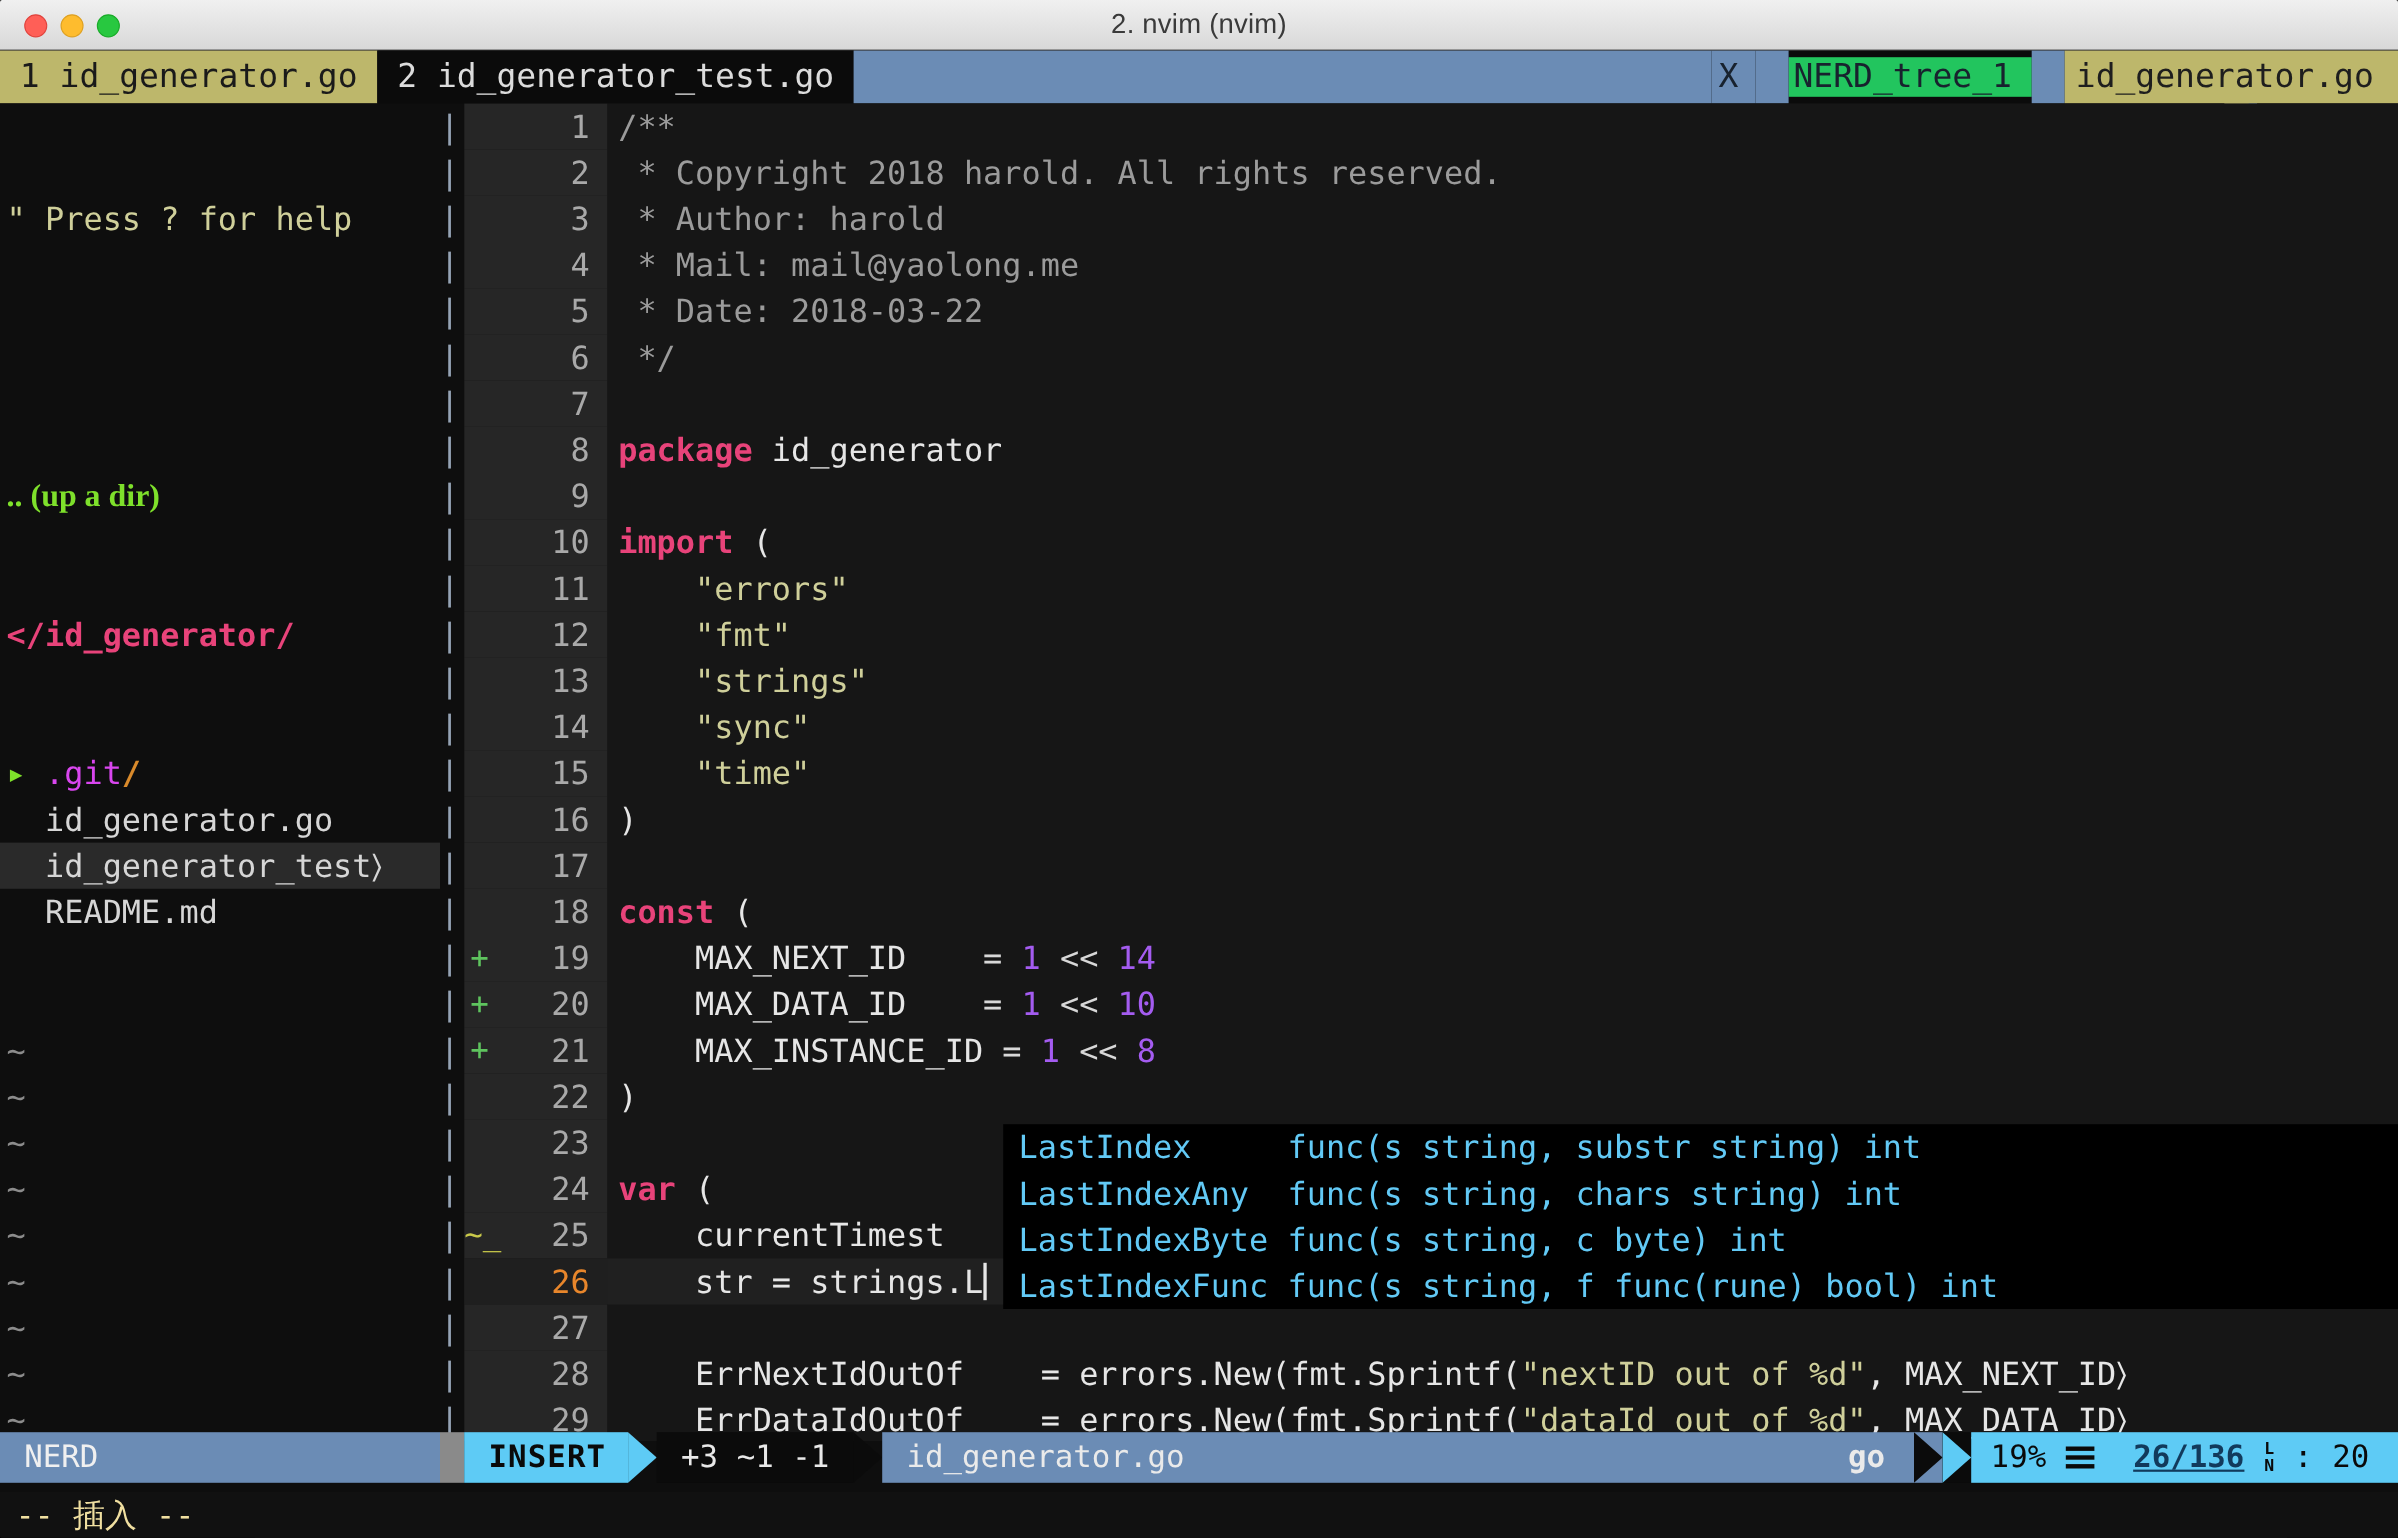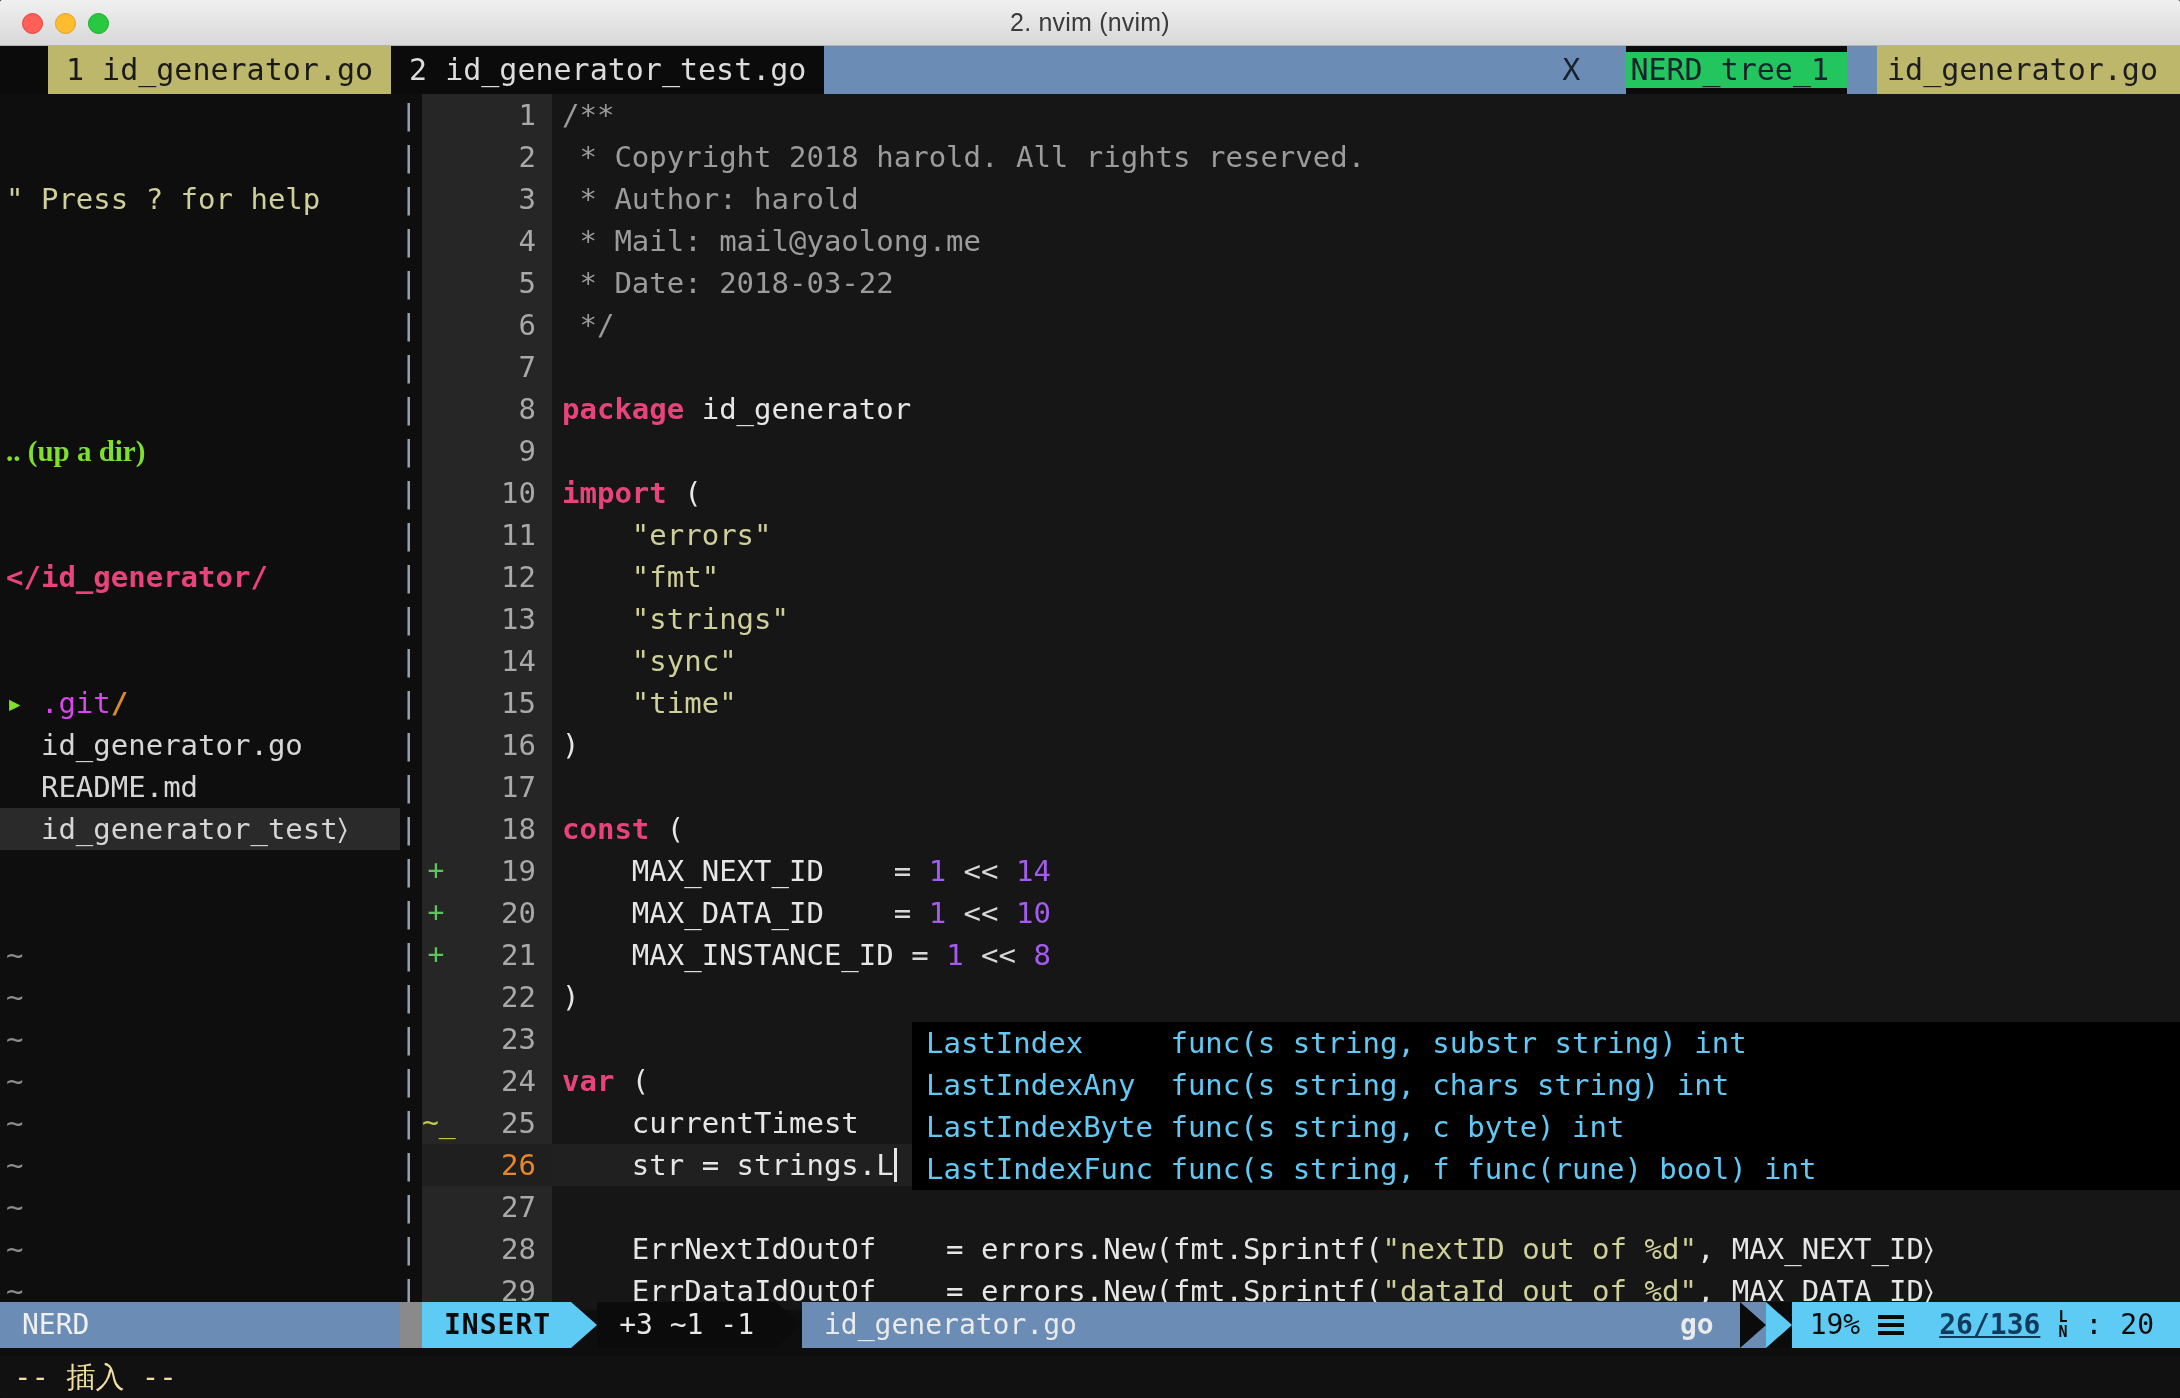"1 id_generator.go" #tabline { padding-left: 48px -> none }
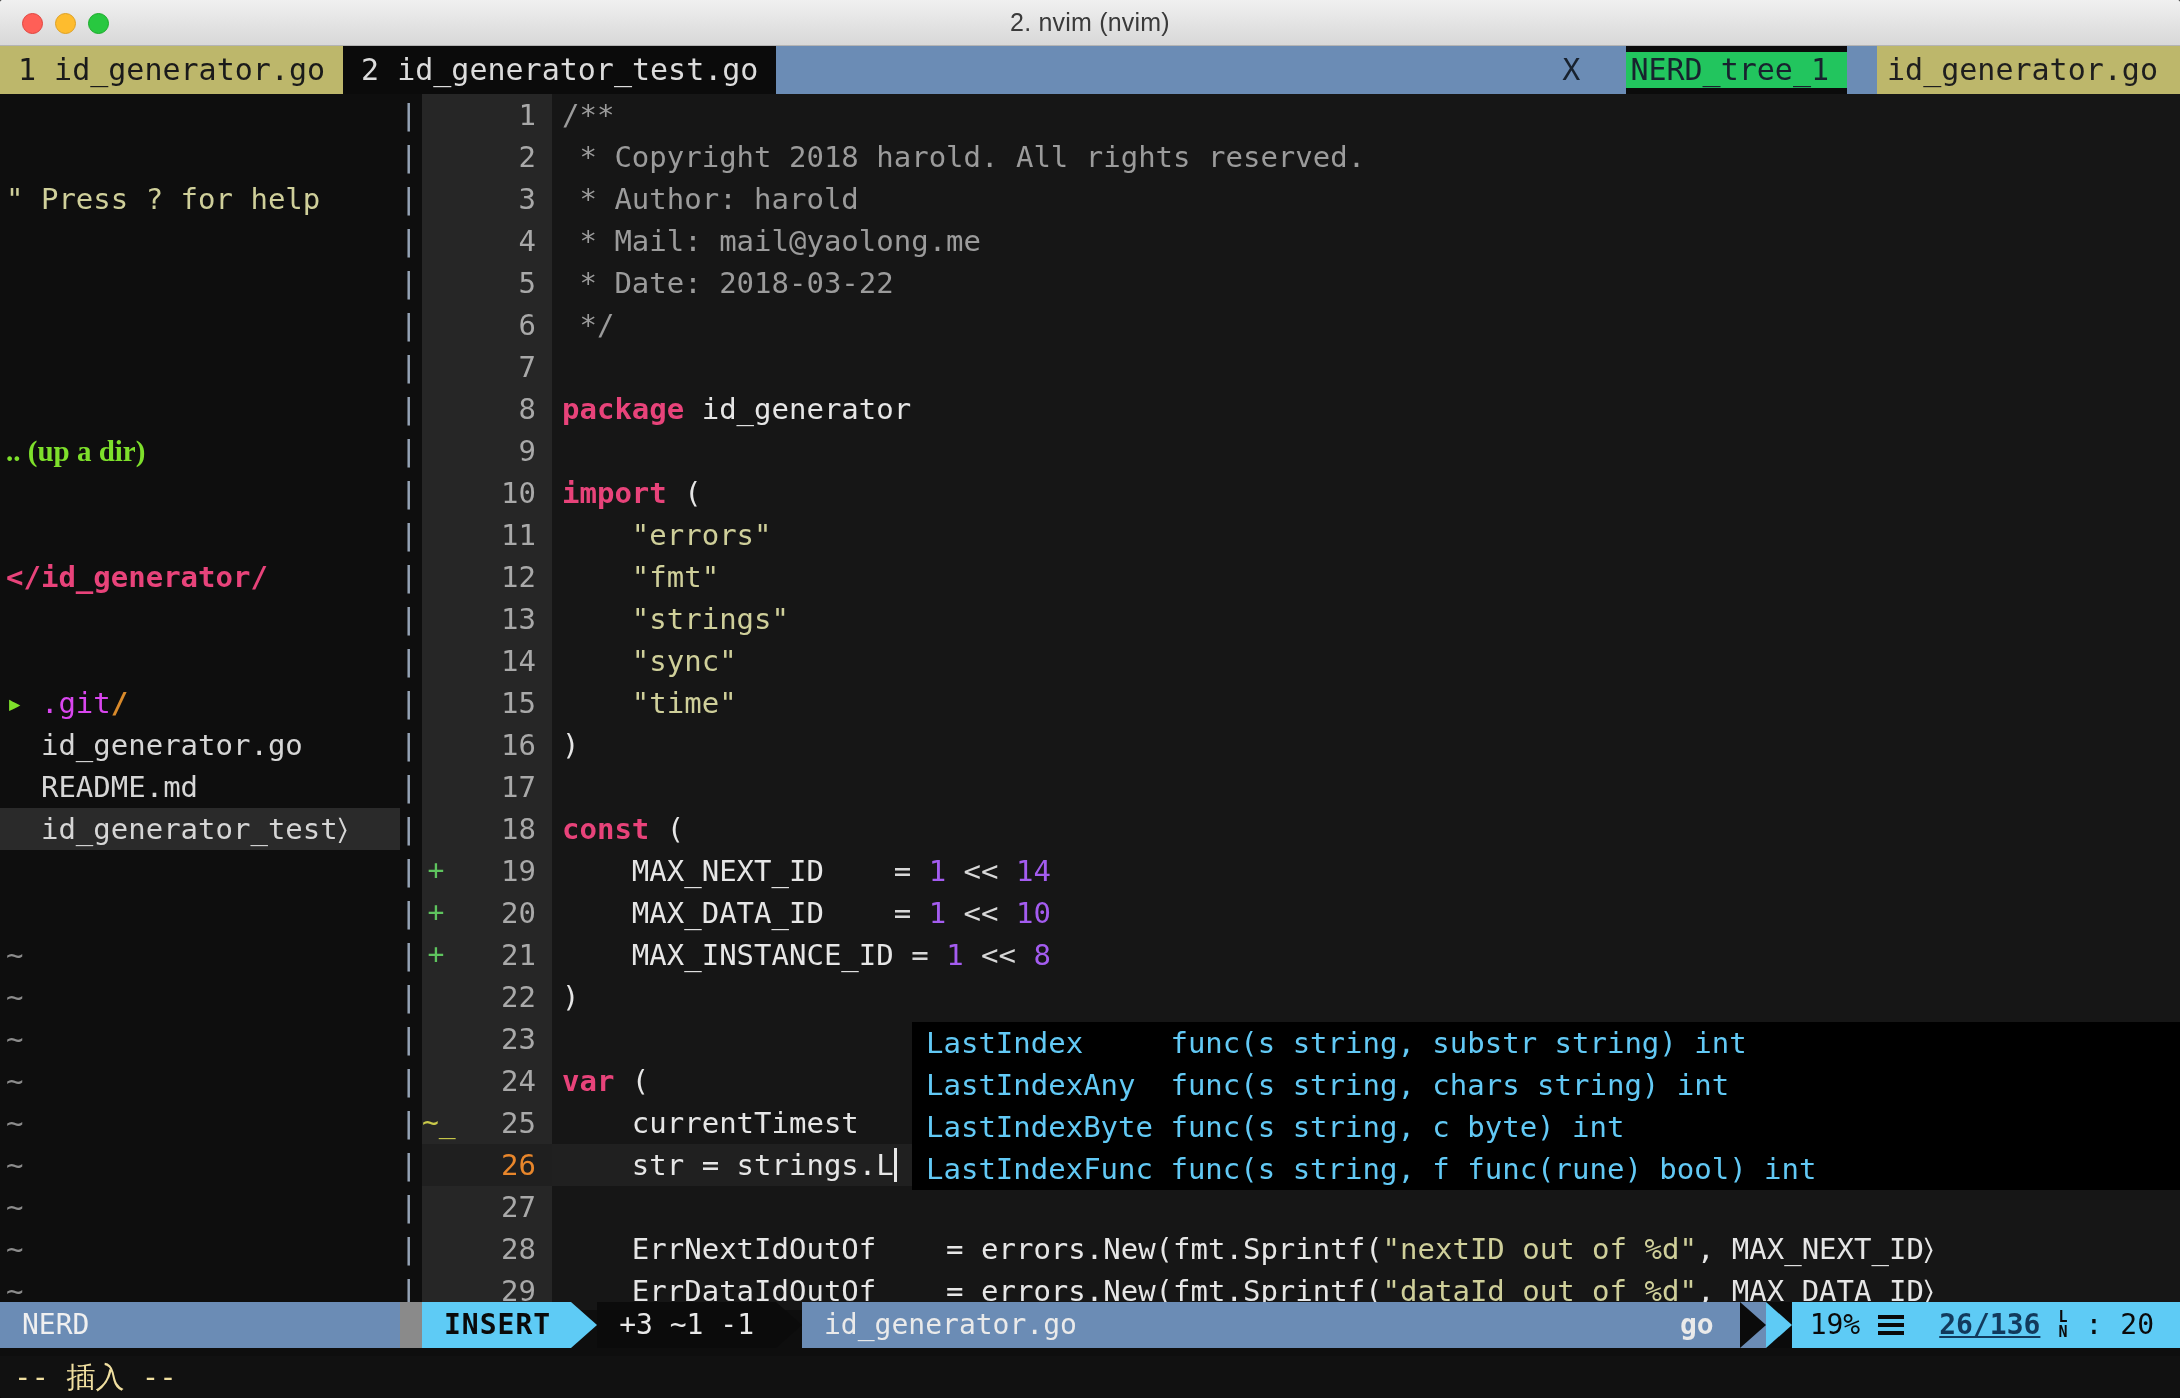"README.md" div.nline { order: before "id_generator_test〉" -> after "id_generator_test〉" }
